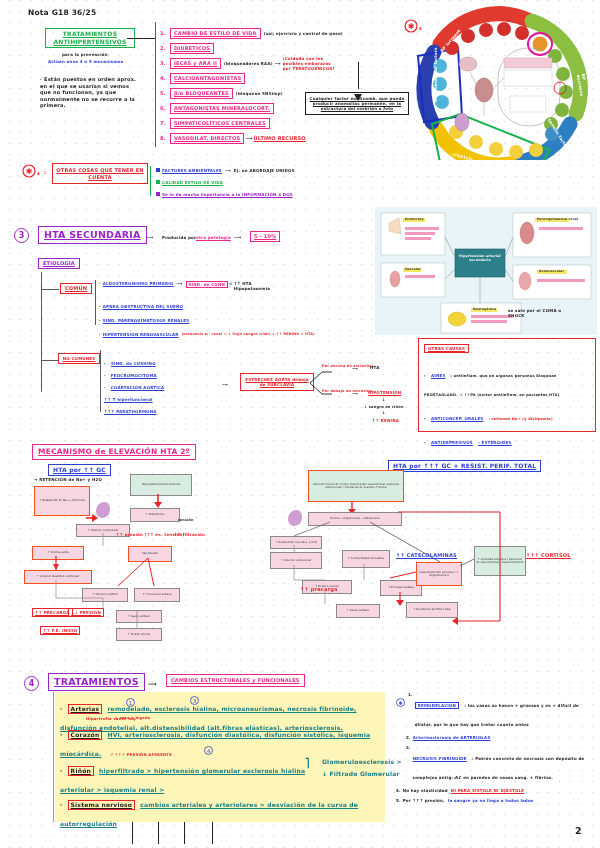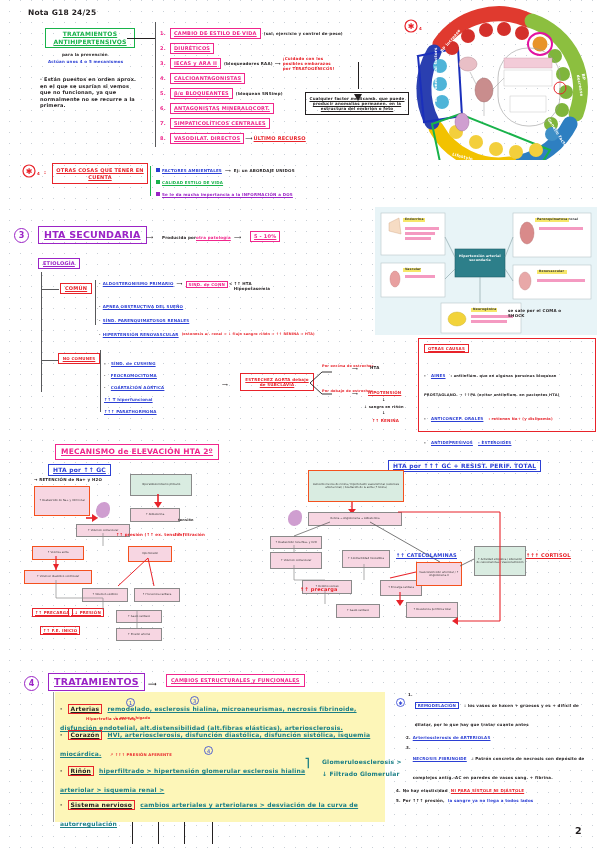"Nota G18 24/25" div.abs { text: 24/25 -> 36/25 }
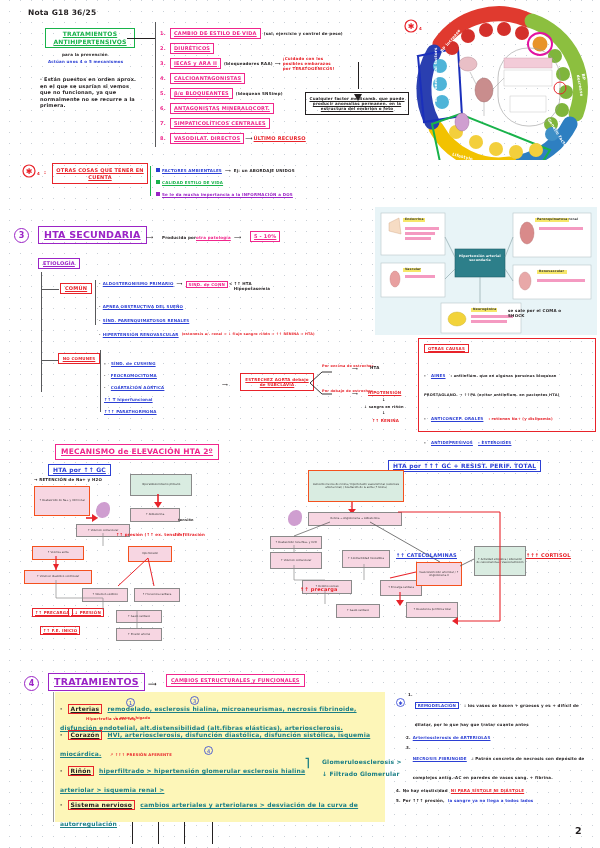"MECANISMO de ELEVACIÓN HTA 2º" div.abs { margin-left: 23px -> none }
